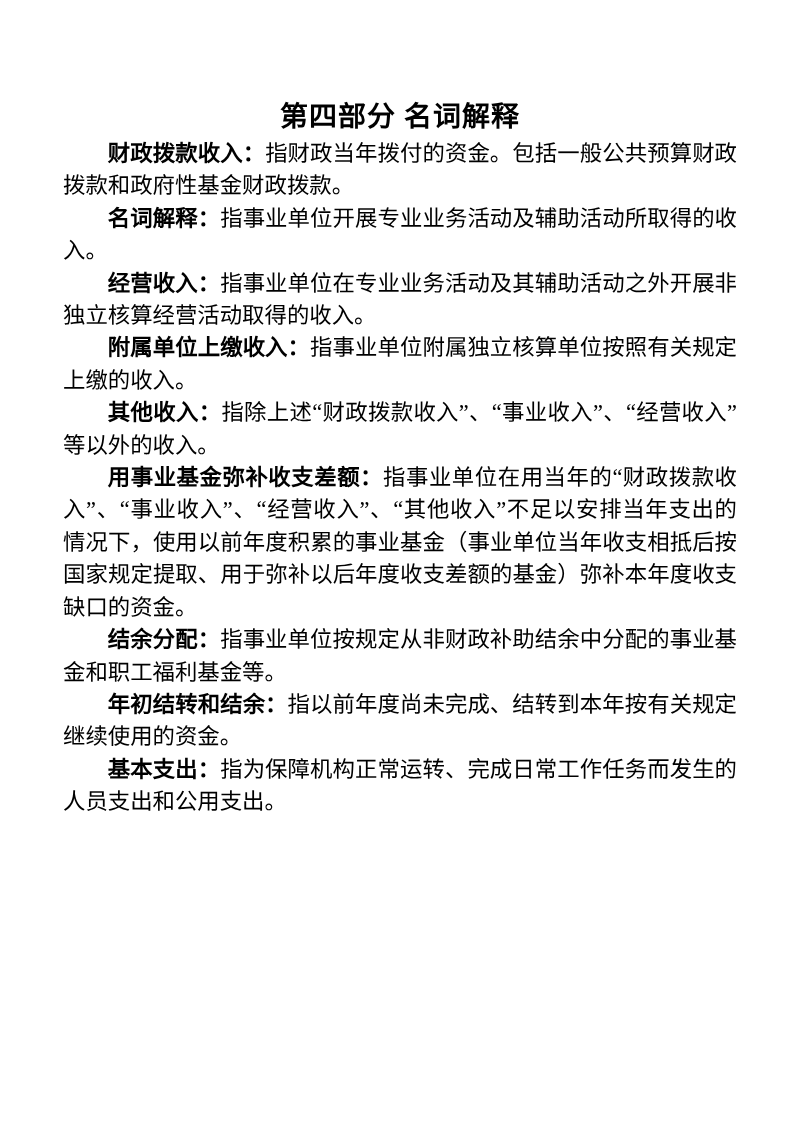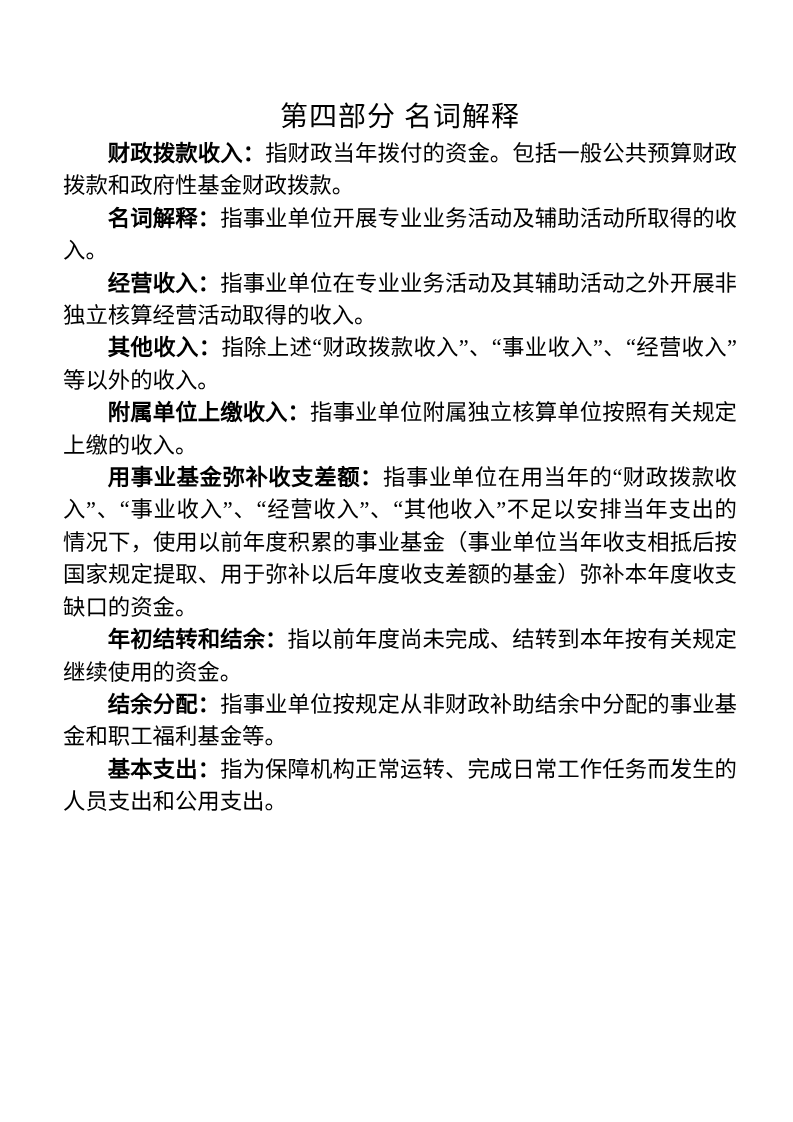"第四部分 名词解释" .doc-title { font-weight: normal -> bold }
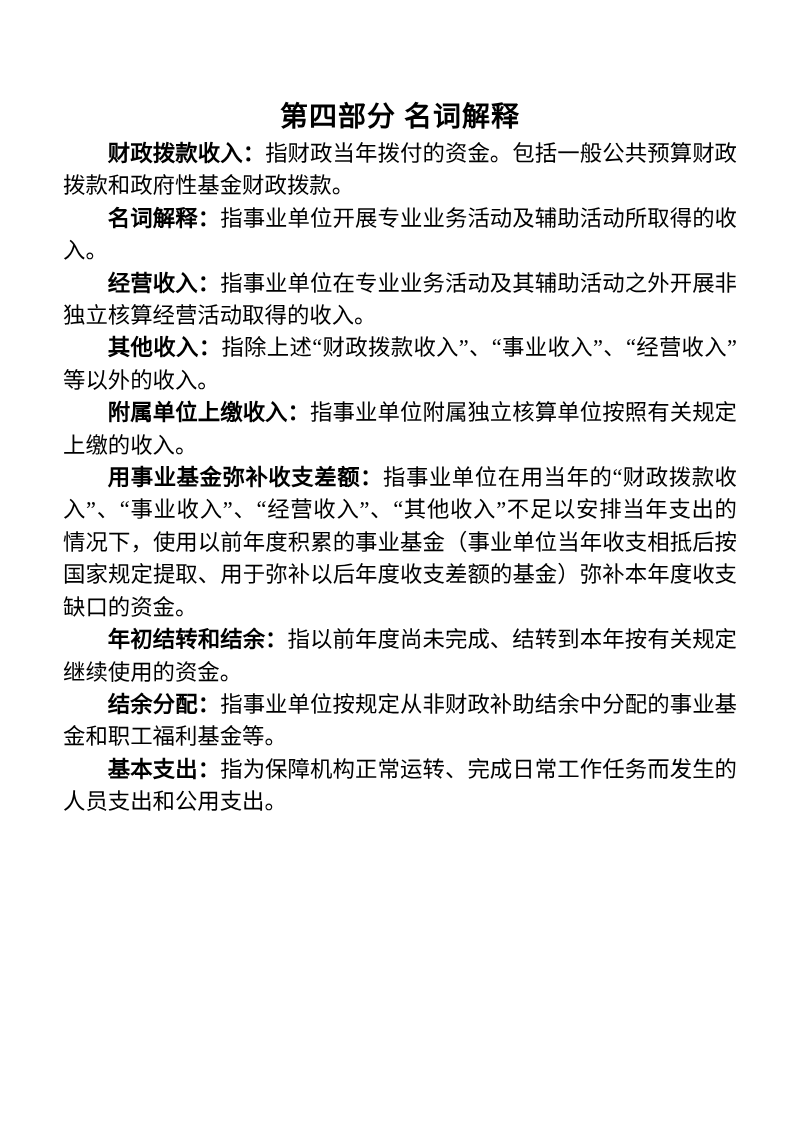"其他收入：指除上述“财政拨款收入”、“事业收入”、“经营收入”等以外的收入。" p.para { order: before "附属单位上缴收入：指事业单位附属独立核算单位按照有关规定上缴的收入。" -> after "附属单位上缴收入：指事业单位附属独立核算单位按照有关规定上缴的收入。" }
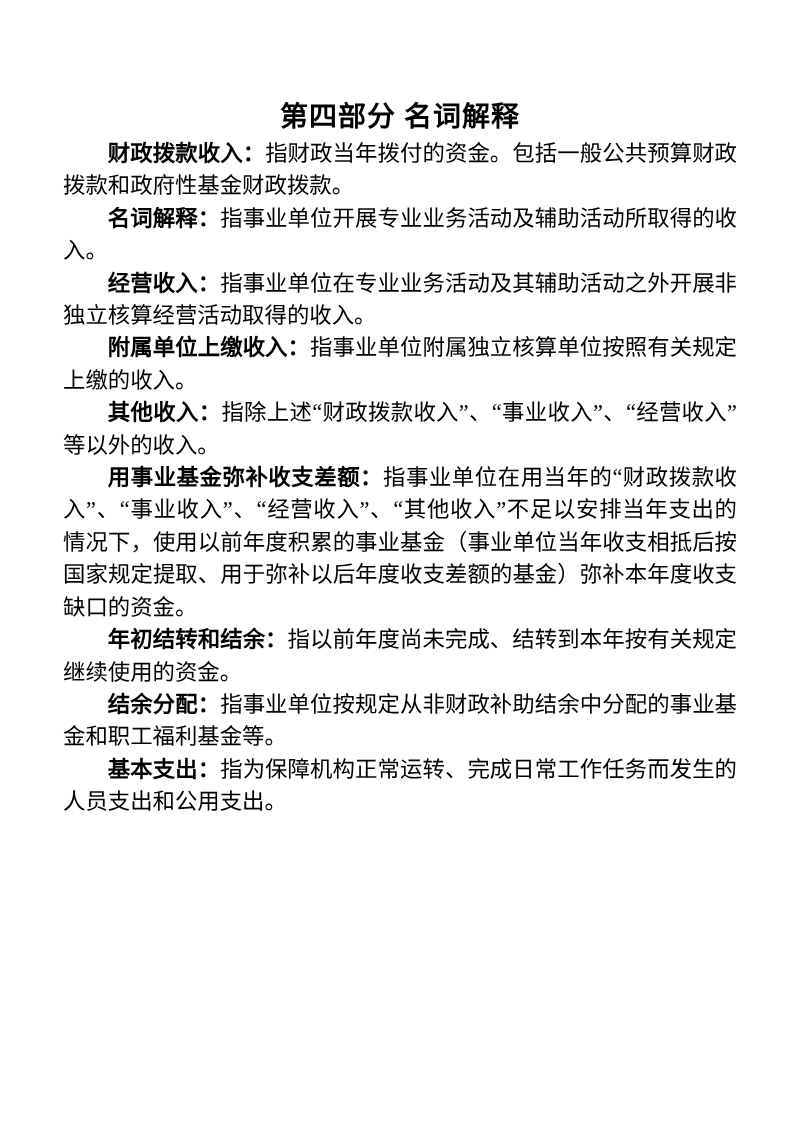"年初结转和结余：指以前年度尚未完成、结转到本年按有关规定继续使用的资金。" p.para { order: before "结余分配：指事业单位按规定从非财政补助结余中分配的事业基金和职工福利基金等。" -> after "结余分配：指事业单位按规定从非财政补助结余中分配的事业基金和职工福利基金等。" }
